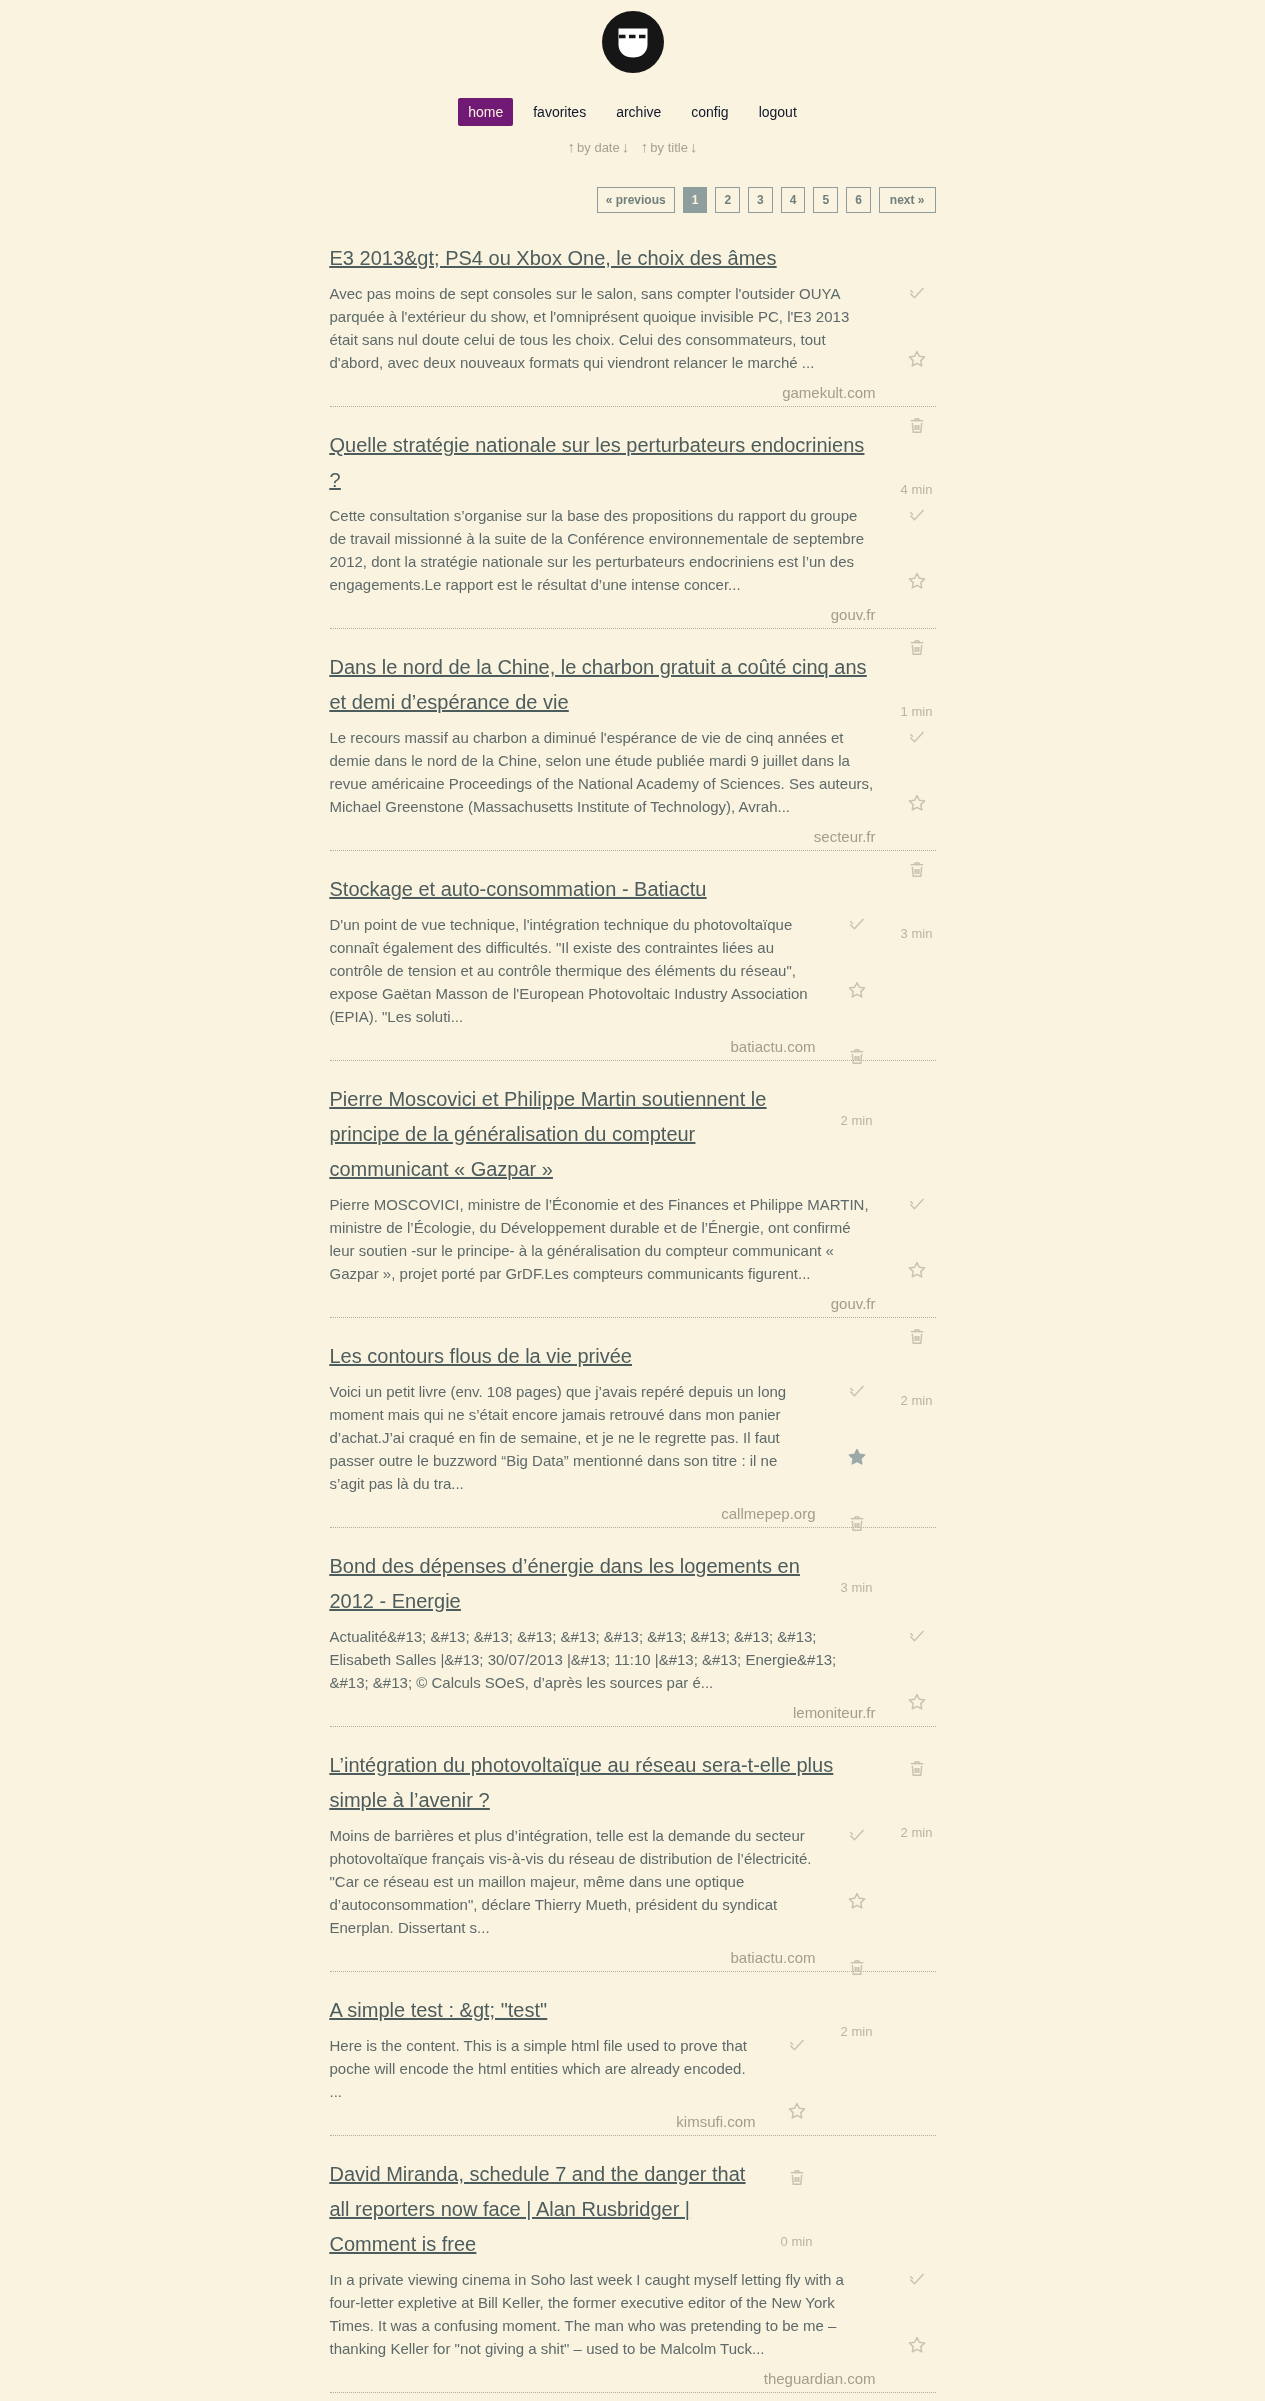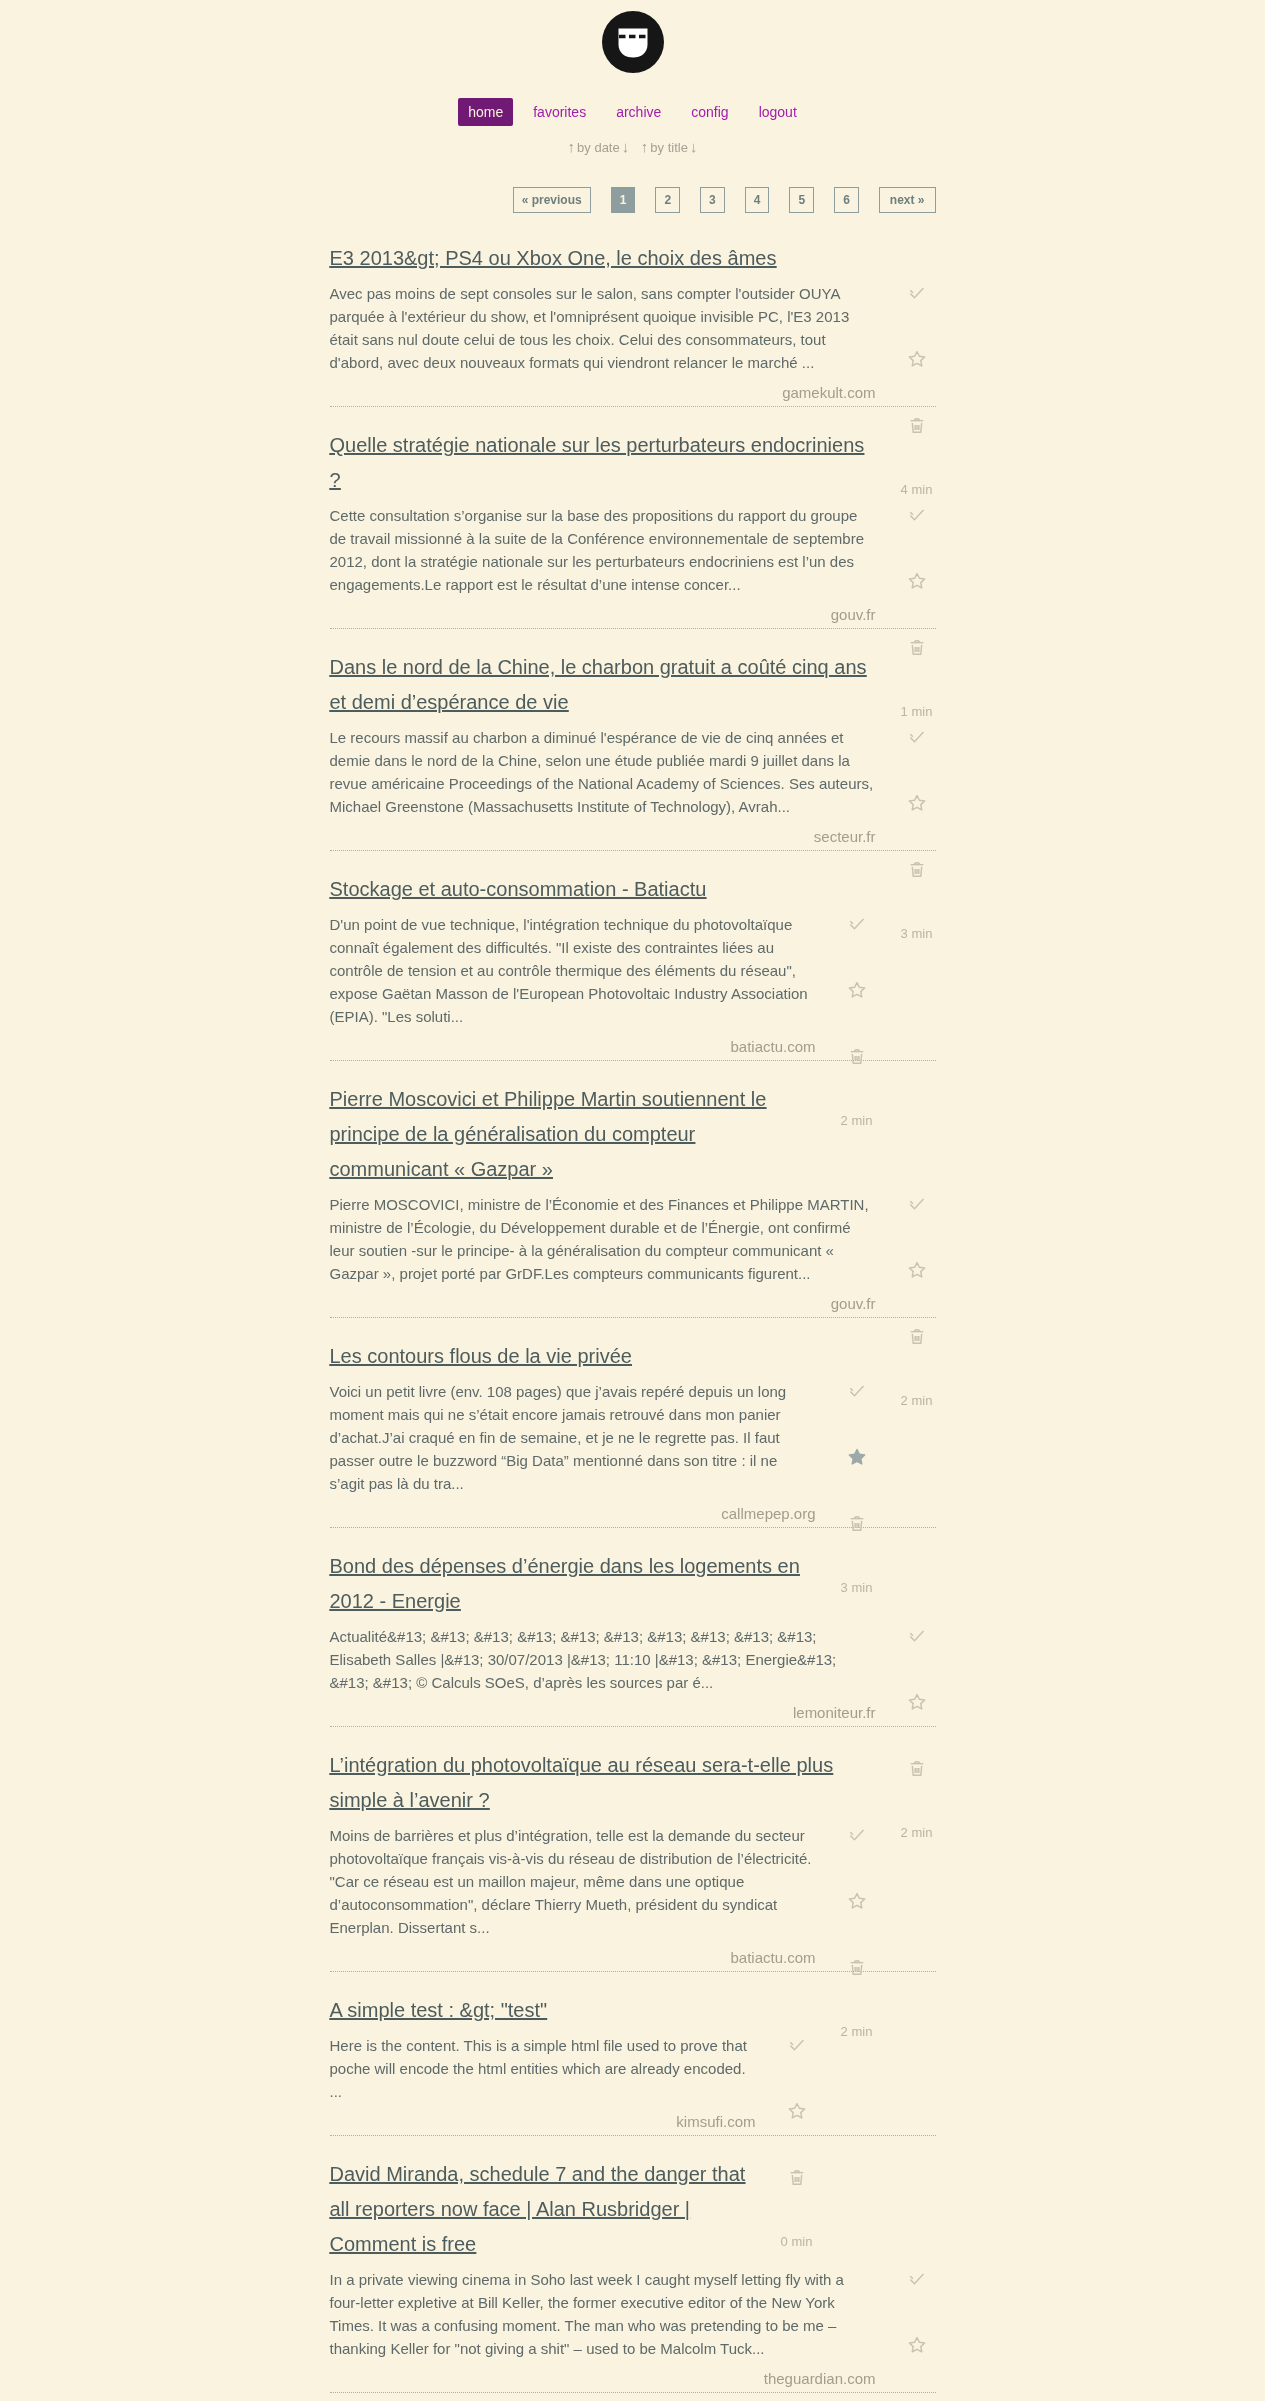"favorites" nav a { color: #a21caf -> #0f172a }
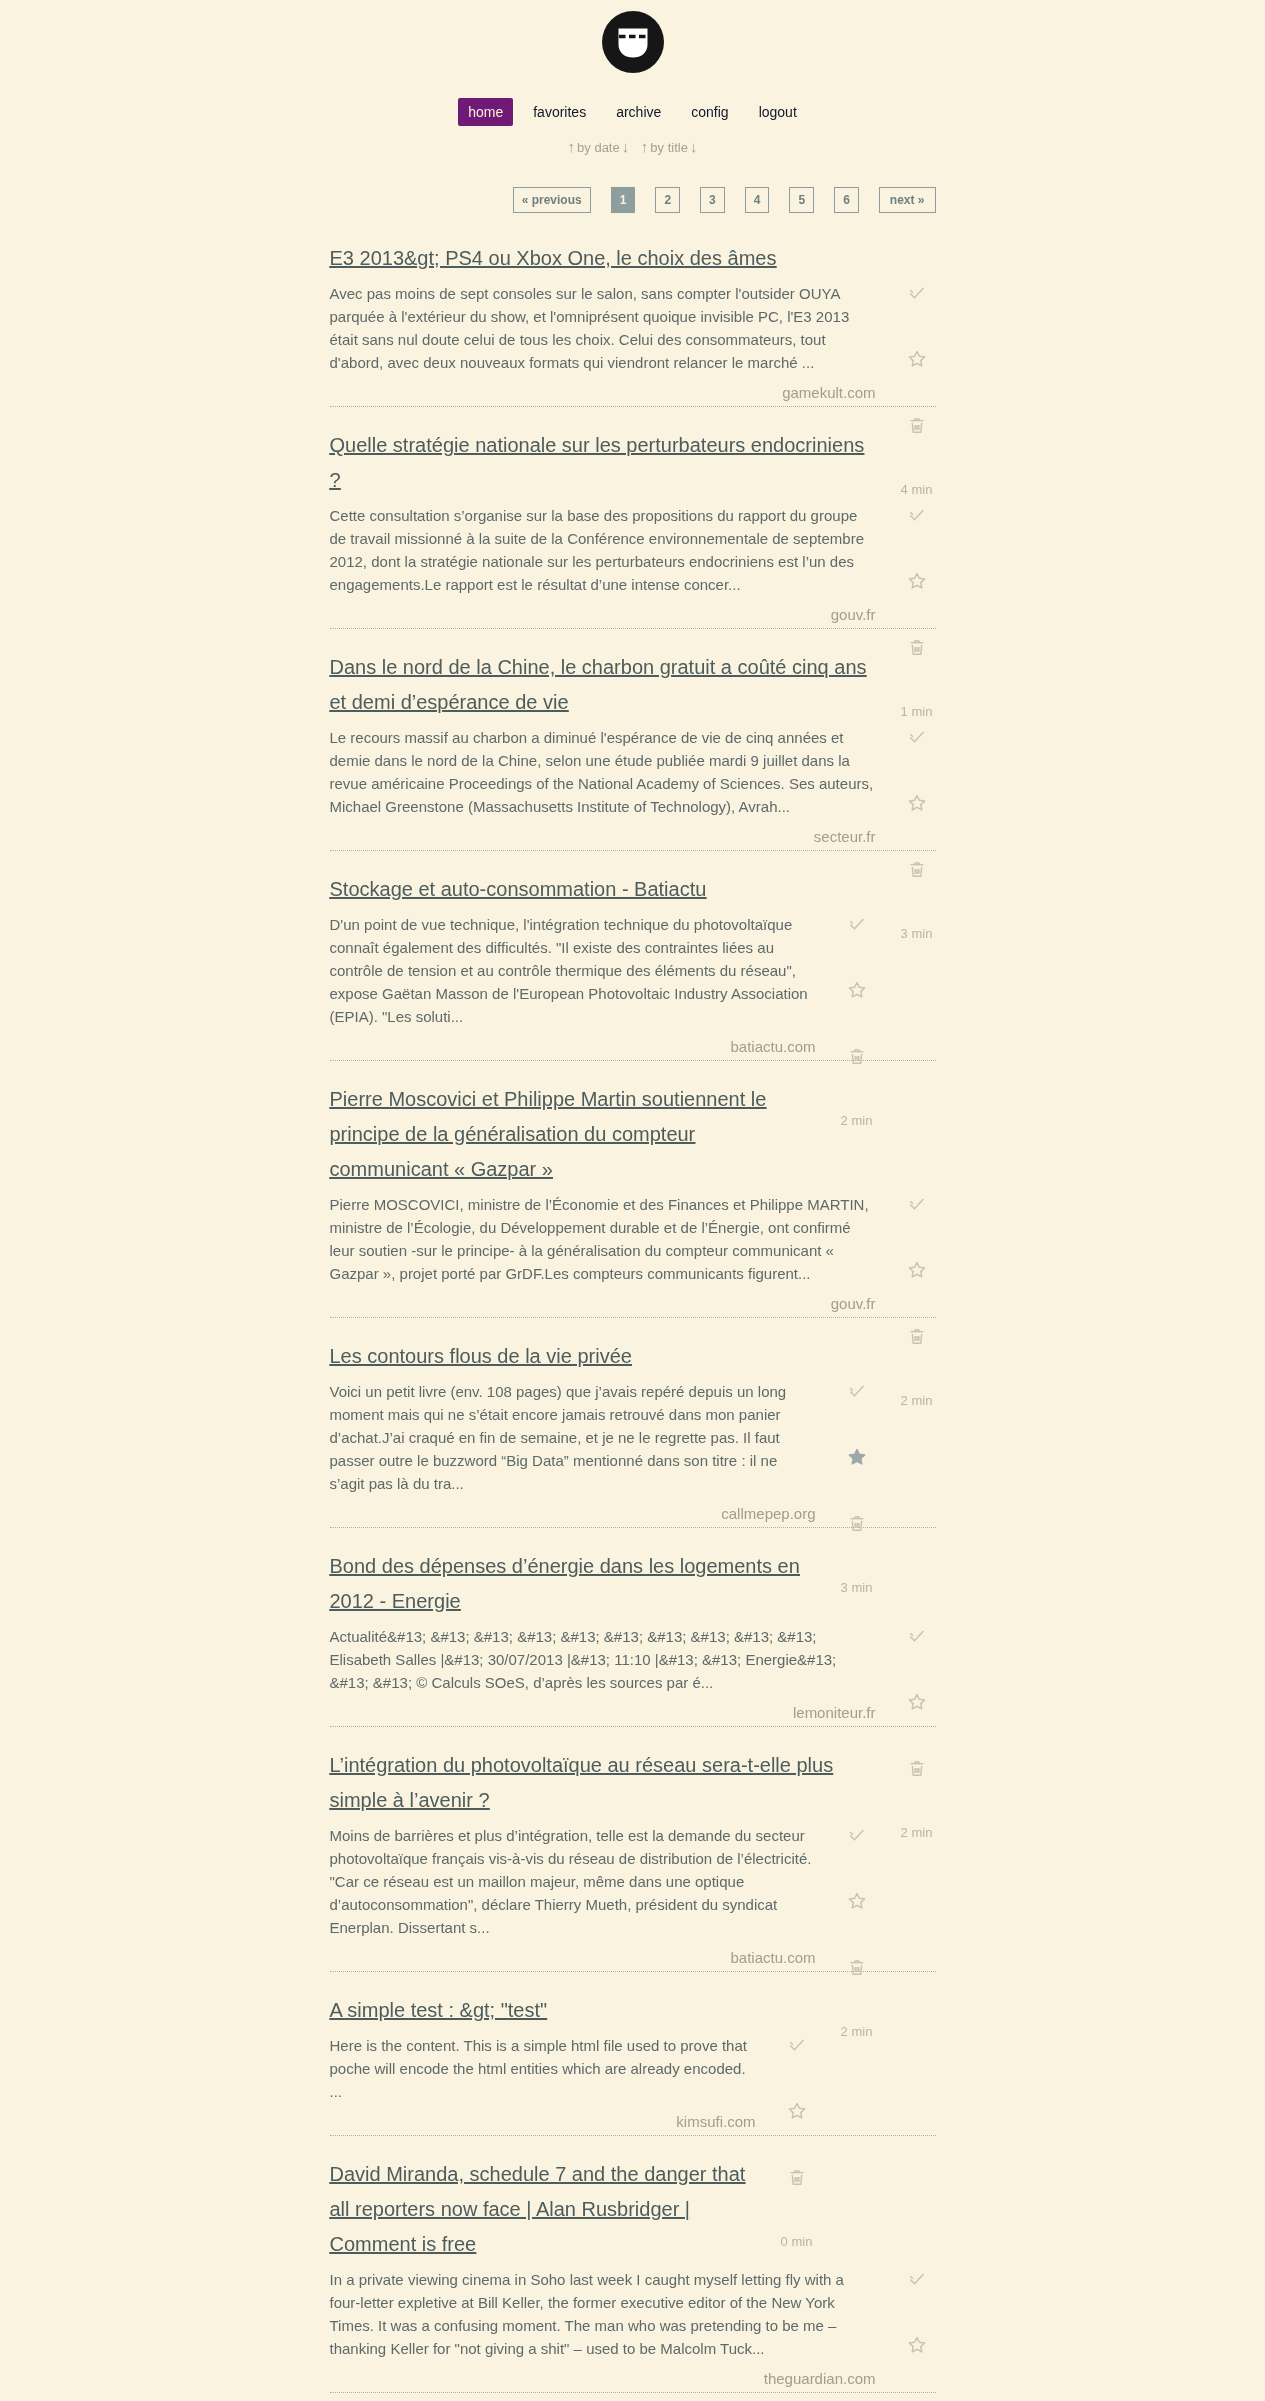"« previous" .pagination a, .pagination span.box { margin-left: 20px -> 8px }
